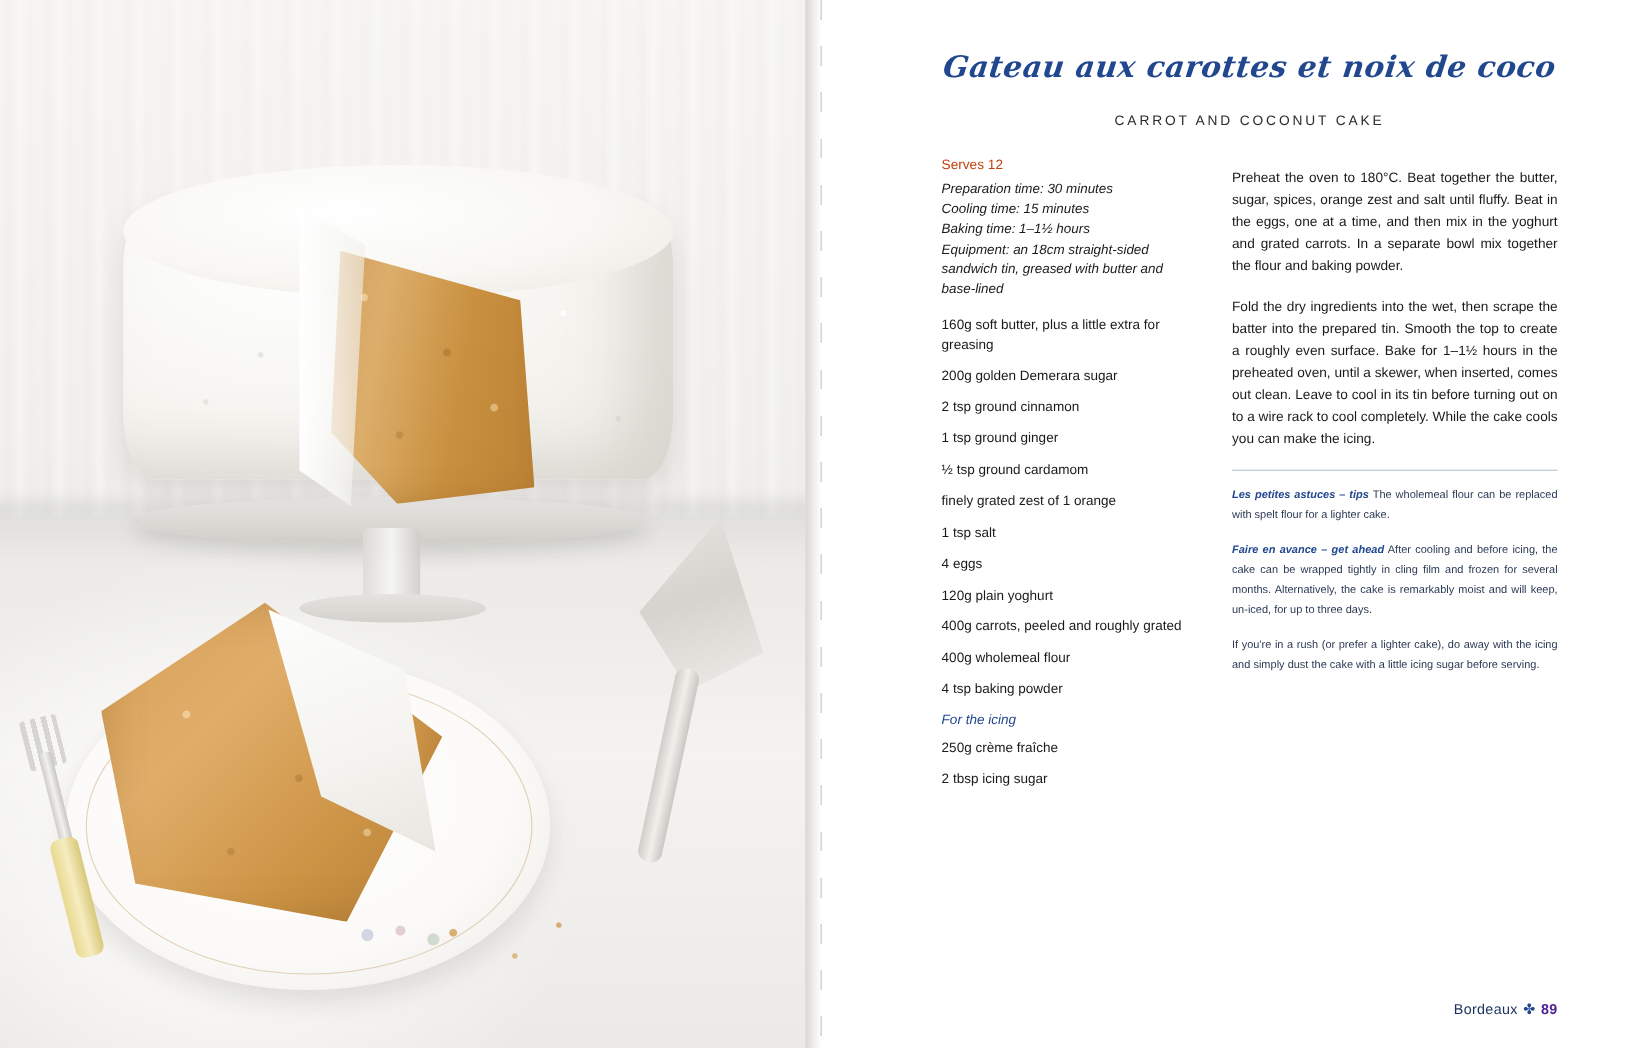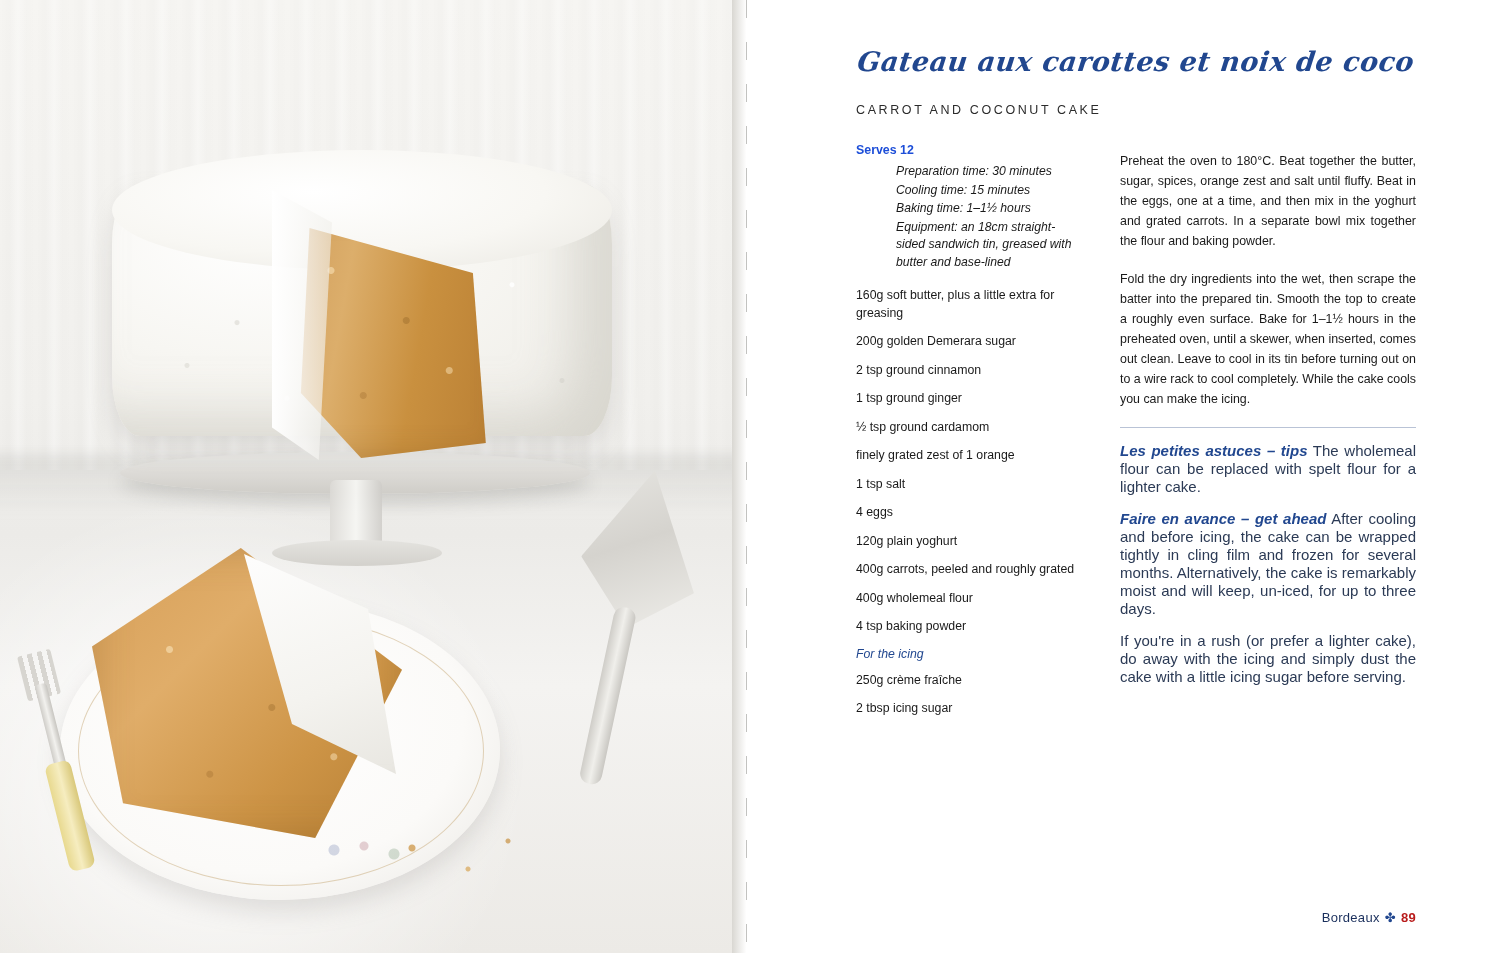"CARROT AND COCONUT CAKE" .subtitle { text-align: none -> center }
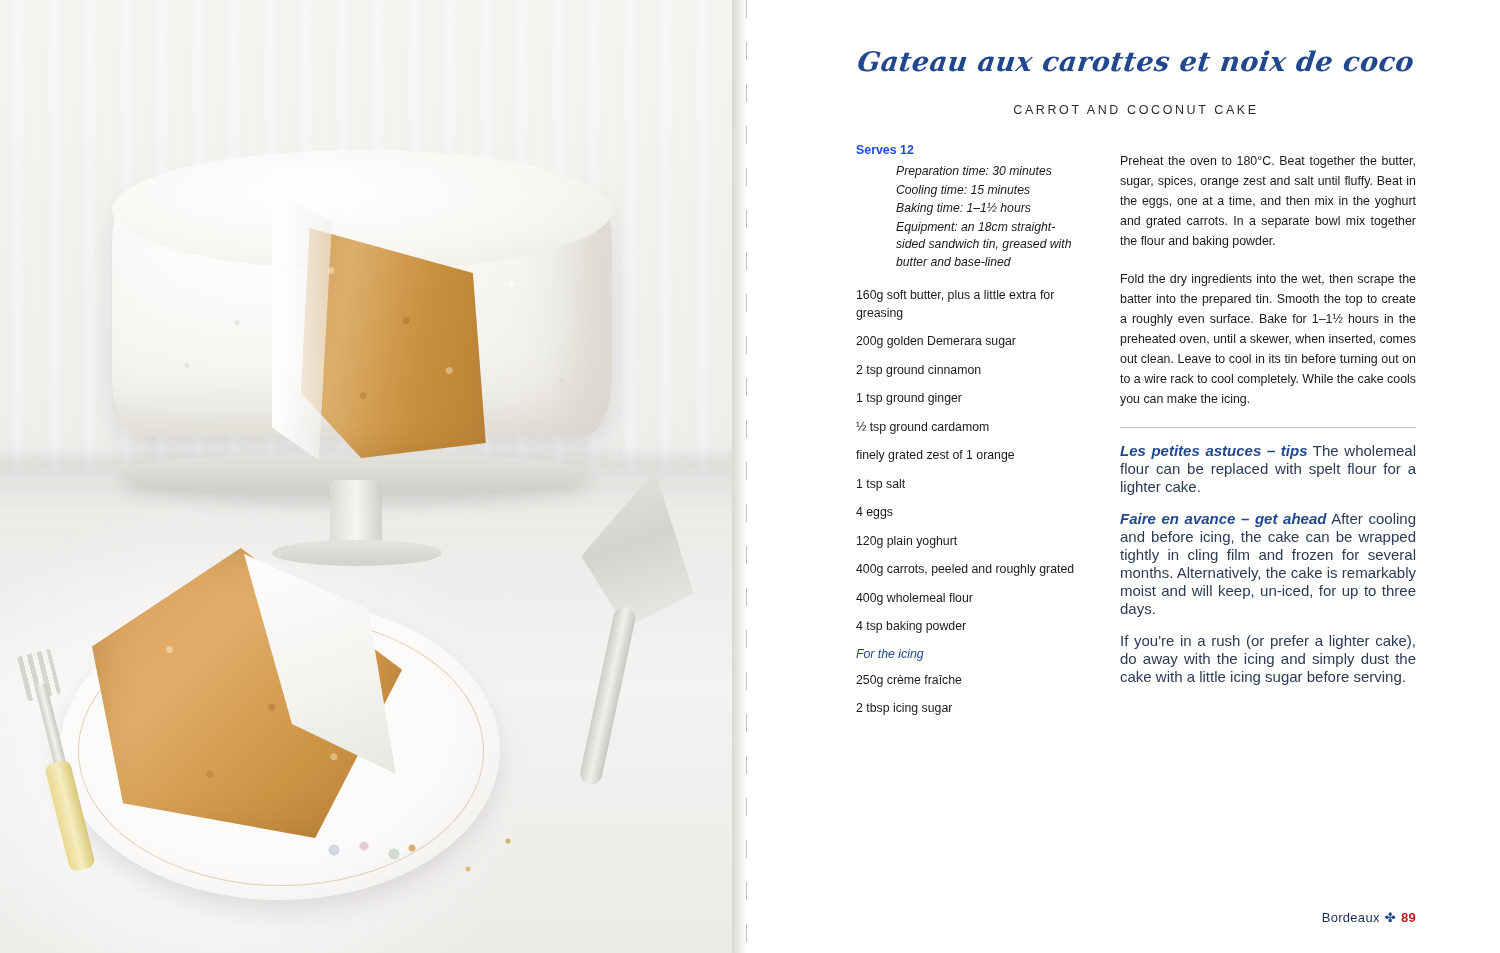"Serves 12" .serves { color: #1d4ed8 -> #c2410c; font-weight: bold -> normal }
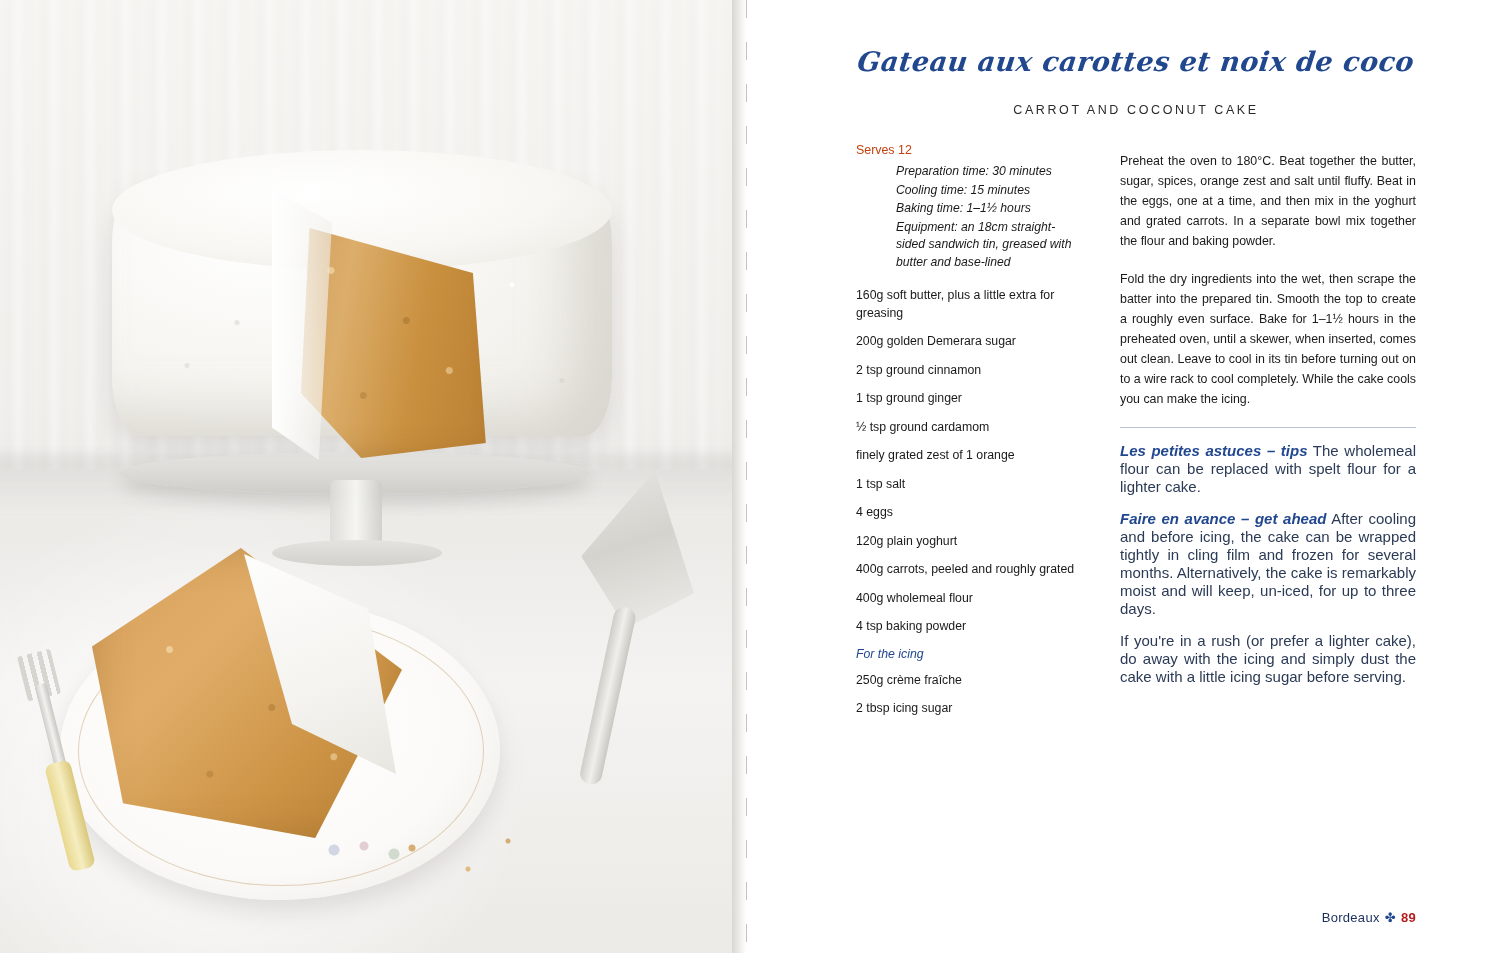"Preparation time: 30 minutes" .times div { margin-left: 40px -> none }
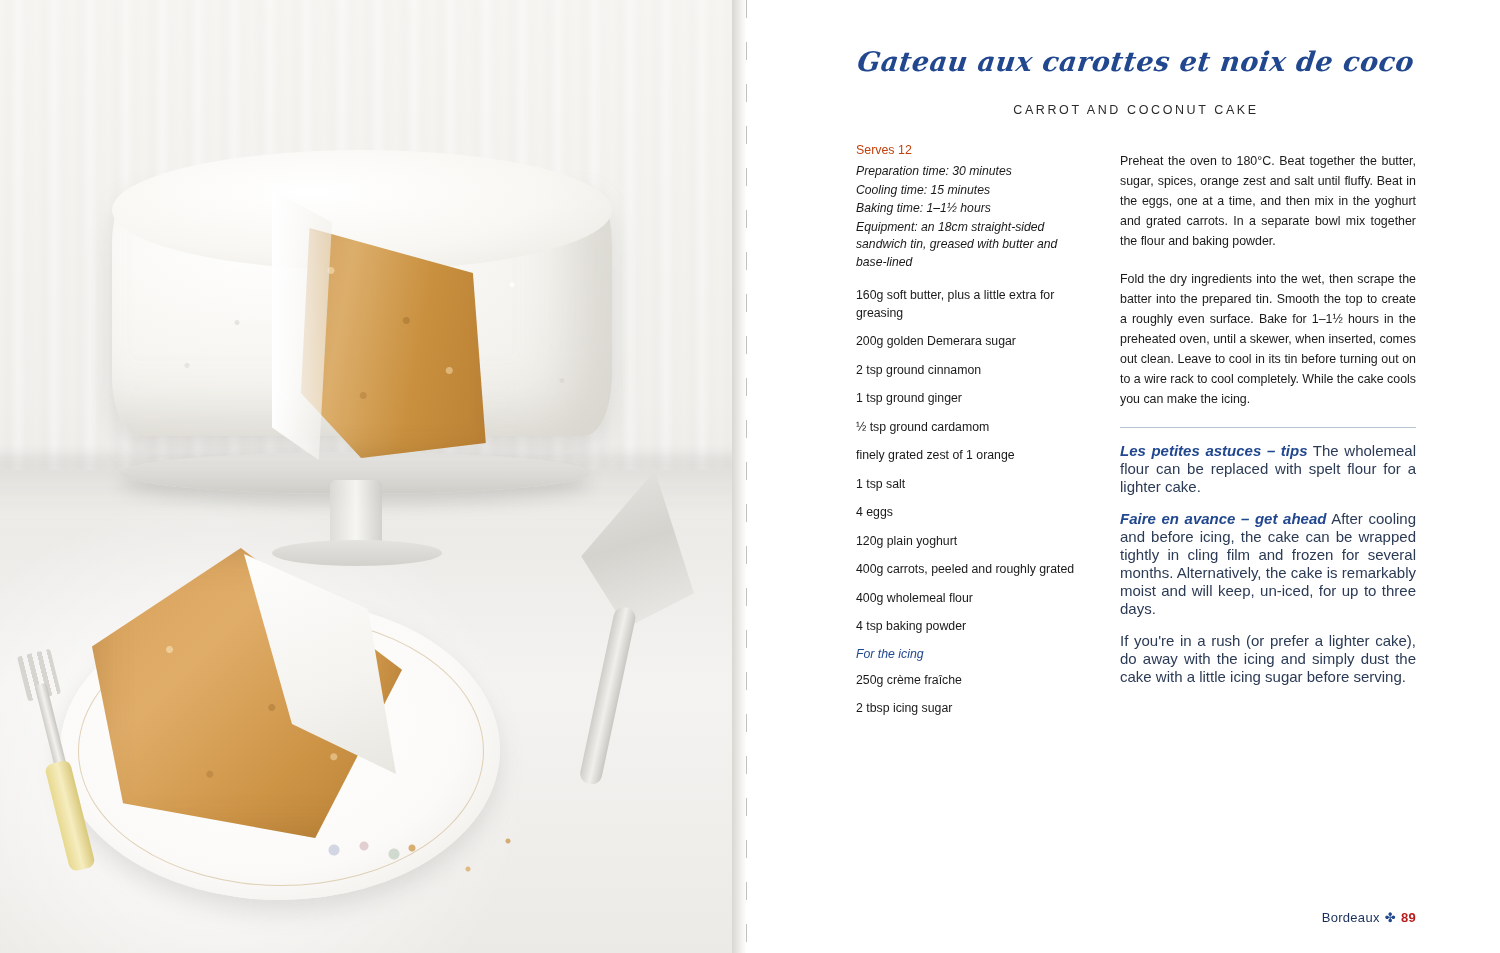"Les petites astuces – tips" .tip { font-size: 15px -> 10px }
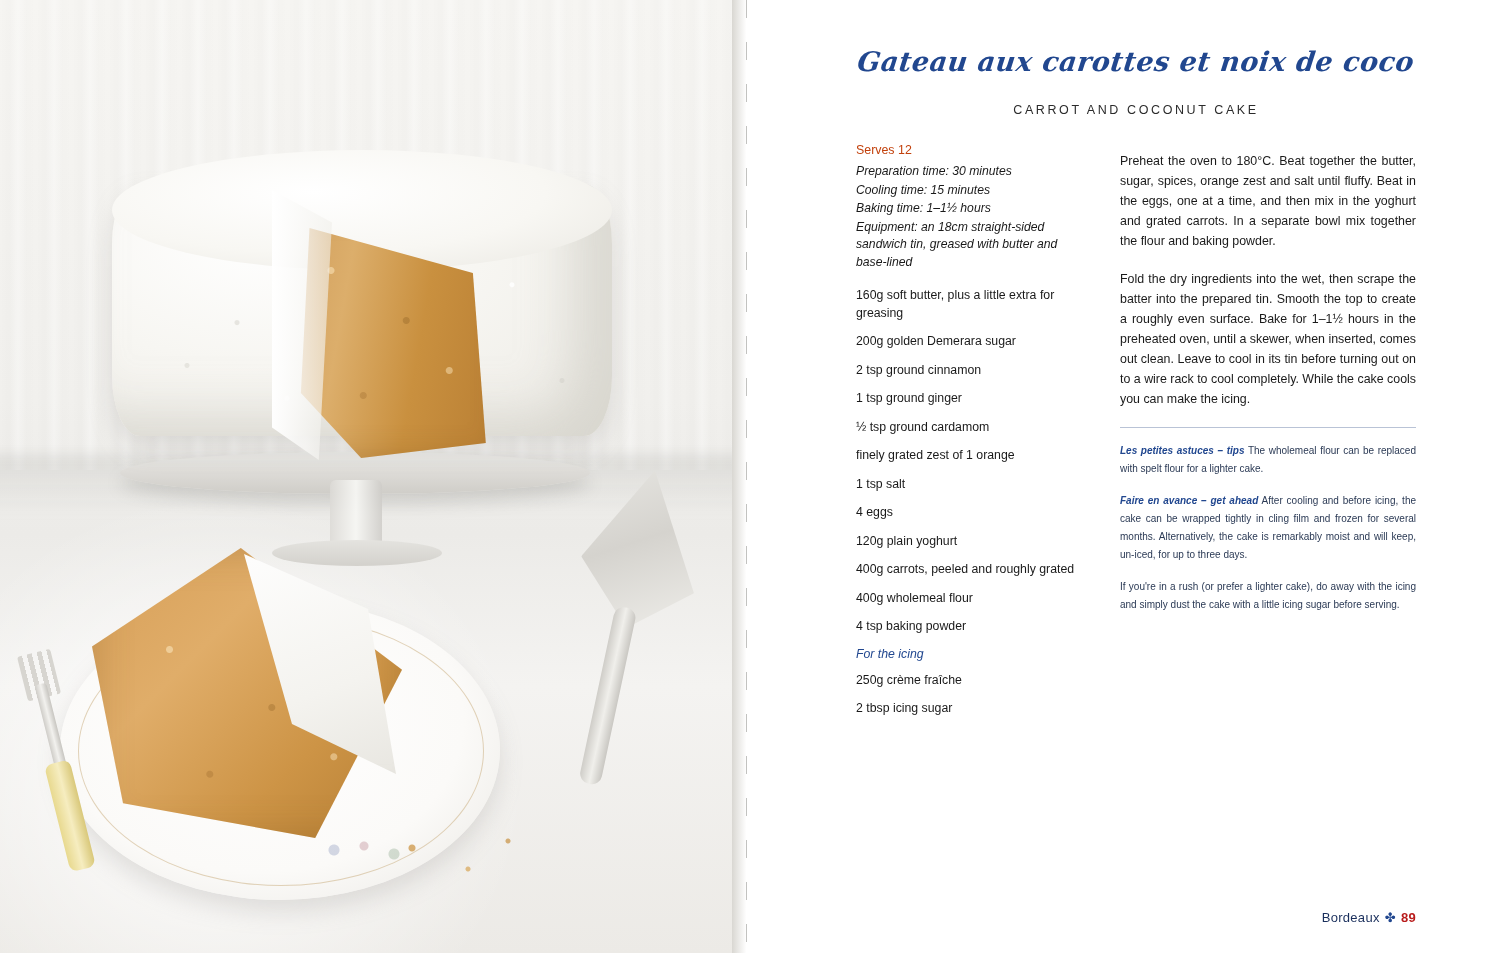"89" .folio .num { color: #b91c1c -> #4c1d95 }
